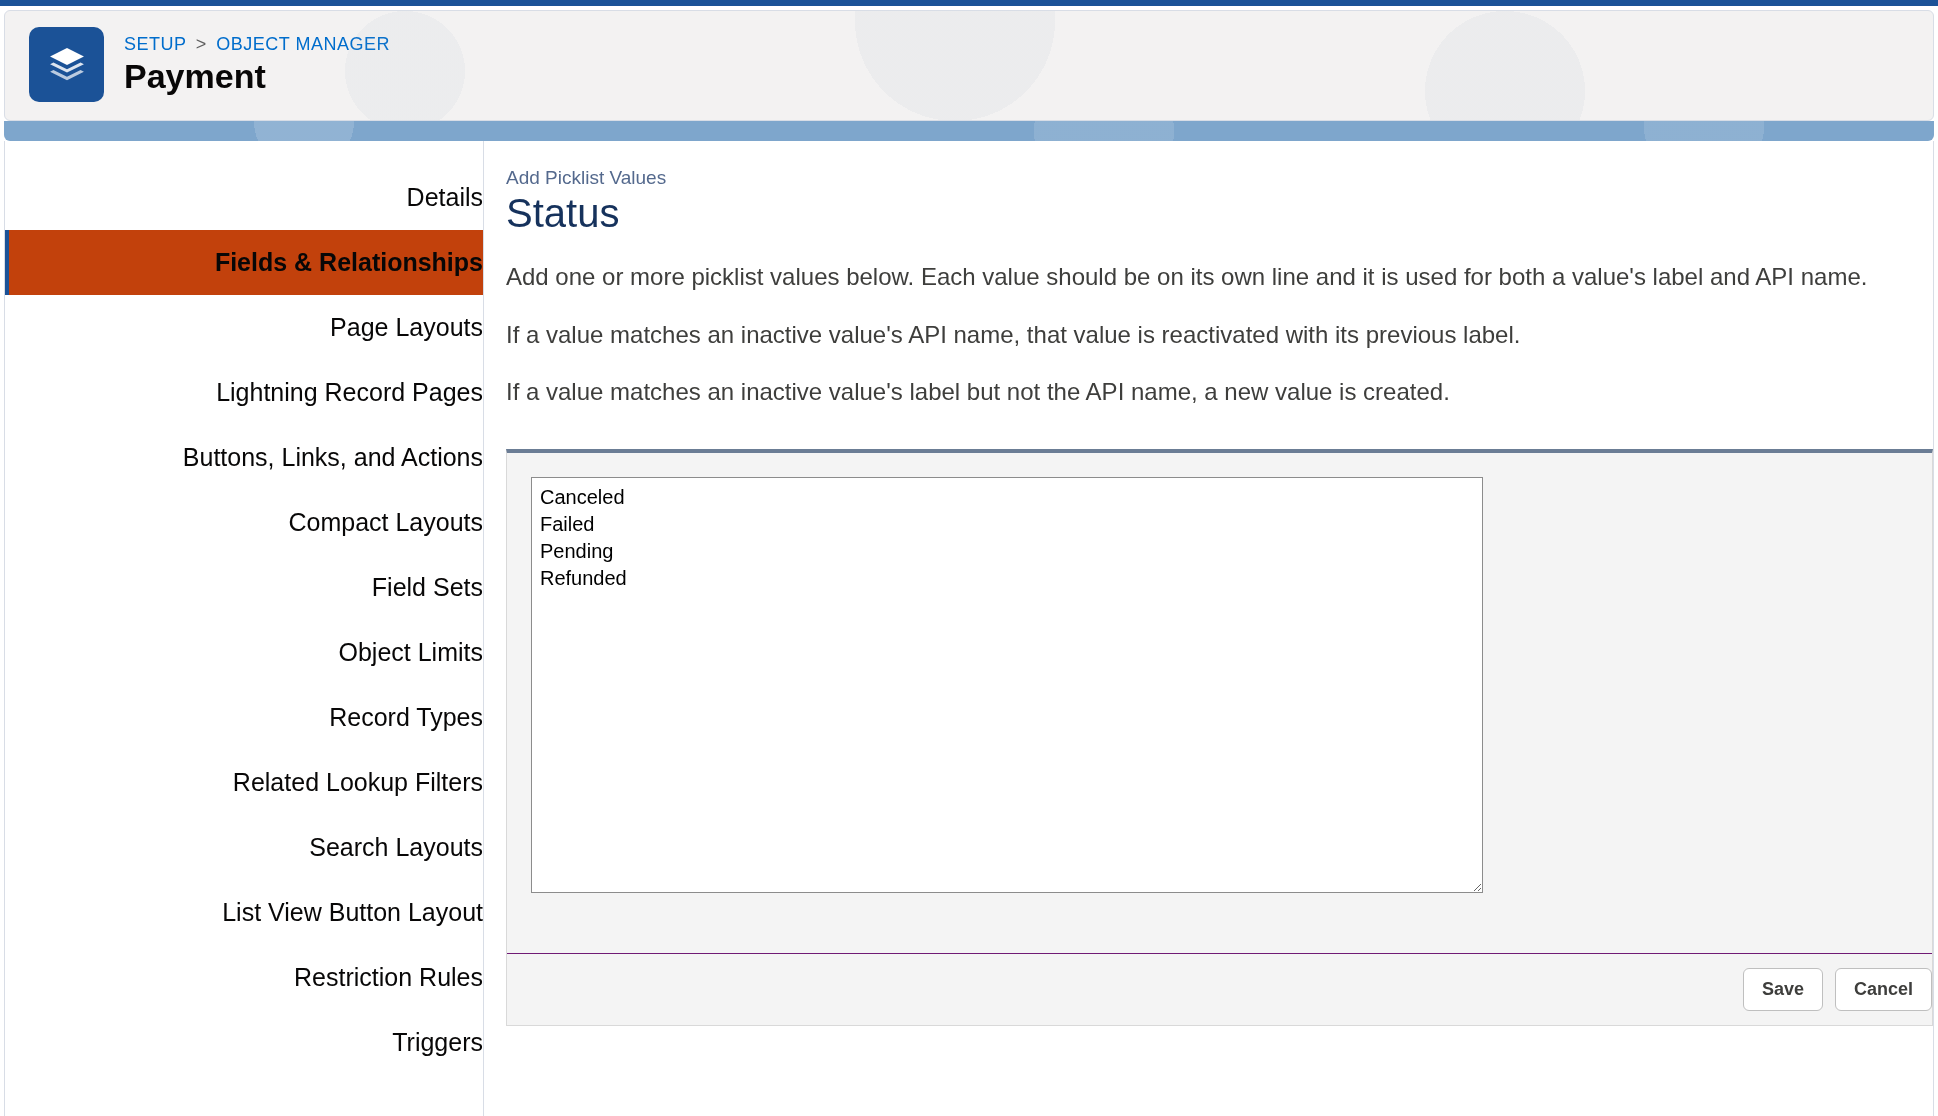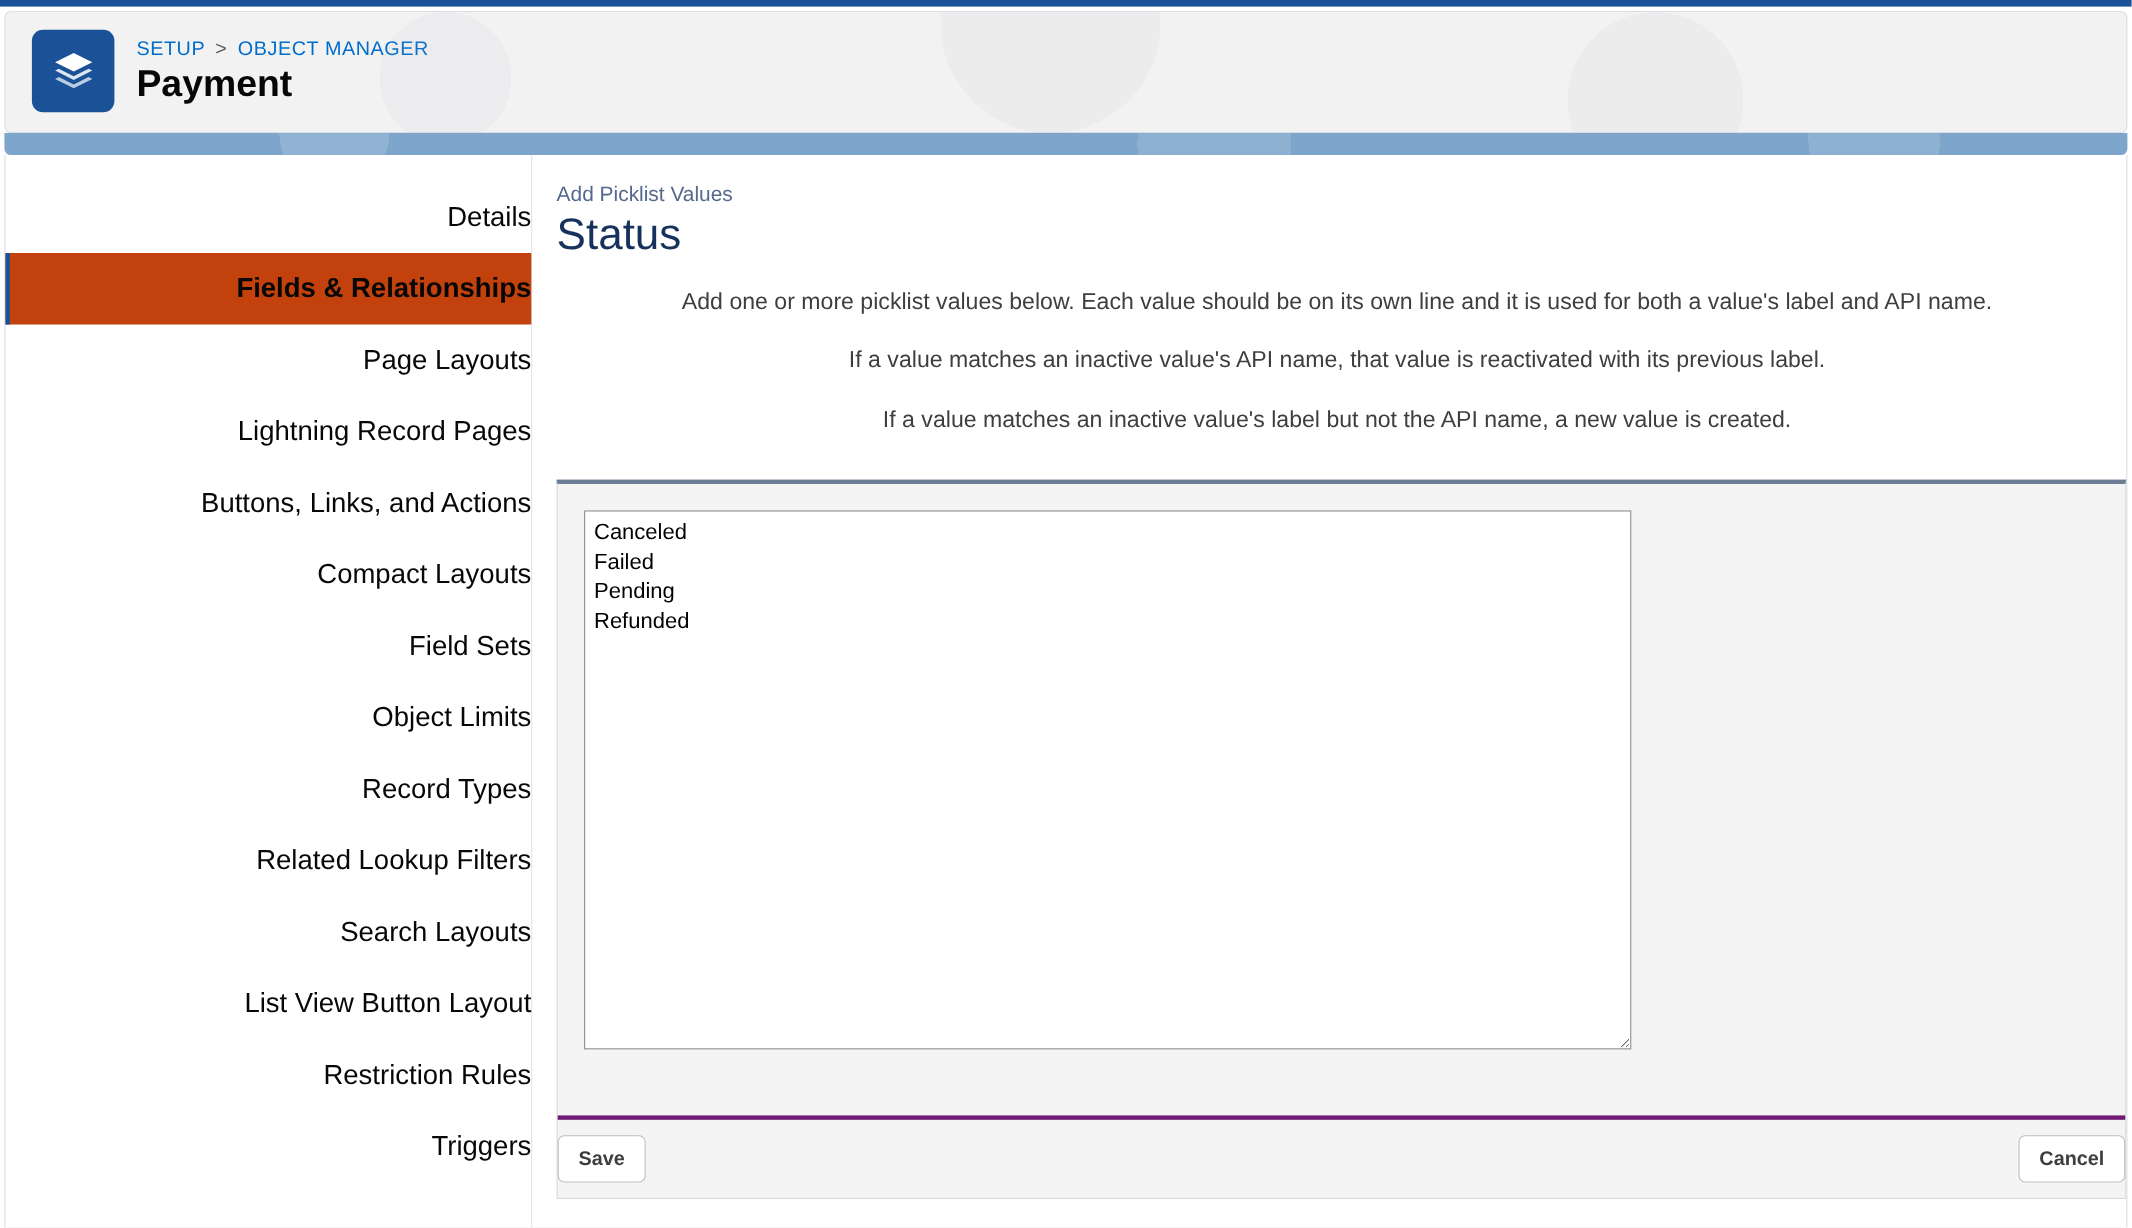"Add one or more picklist" .help-text { font-size: 21px -> 24px; text-align: center -> none }
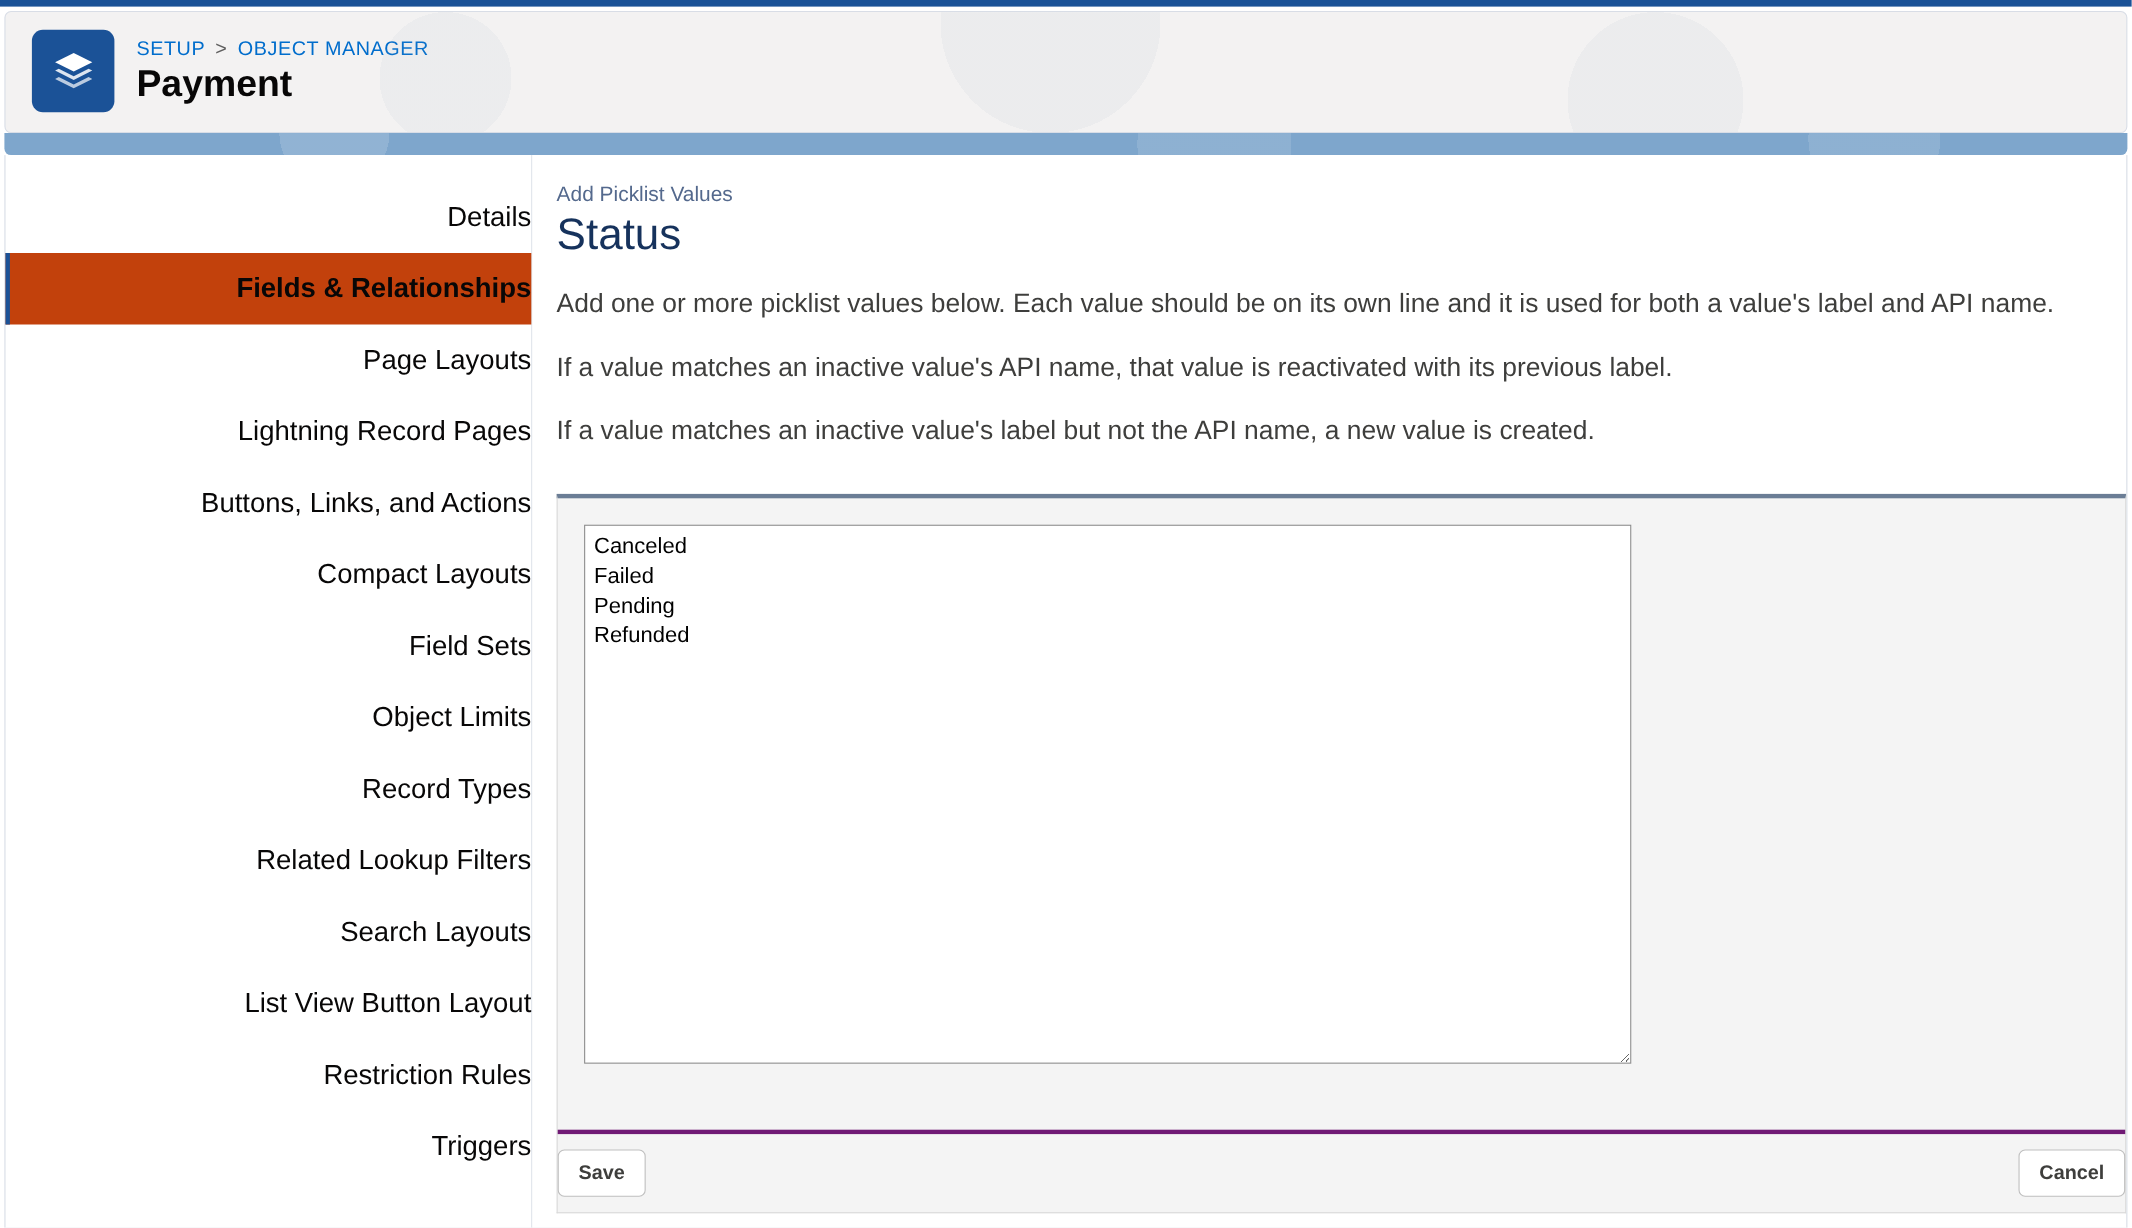"Canceled" .picklist-textarea { height: 490px -> 416px }
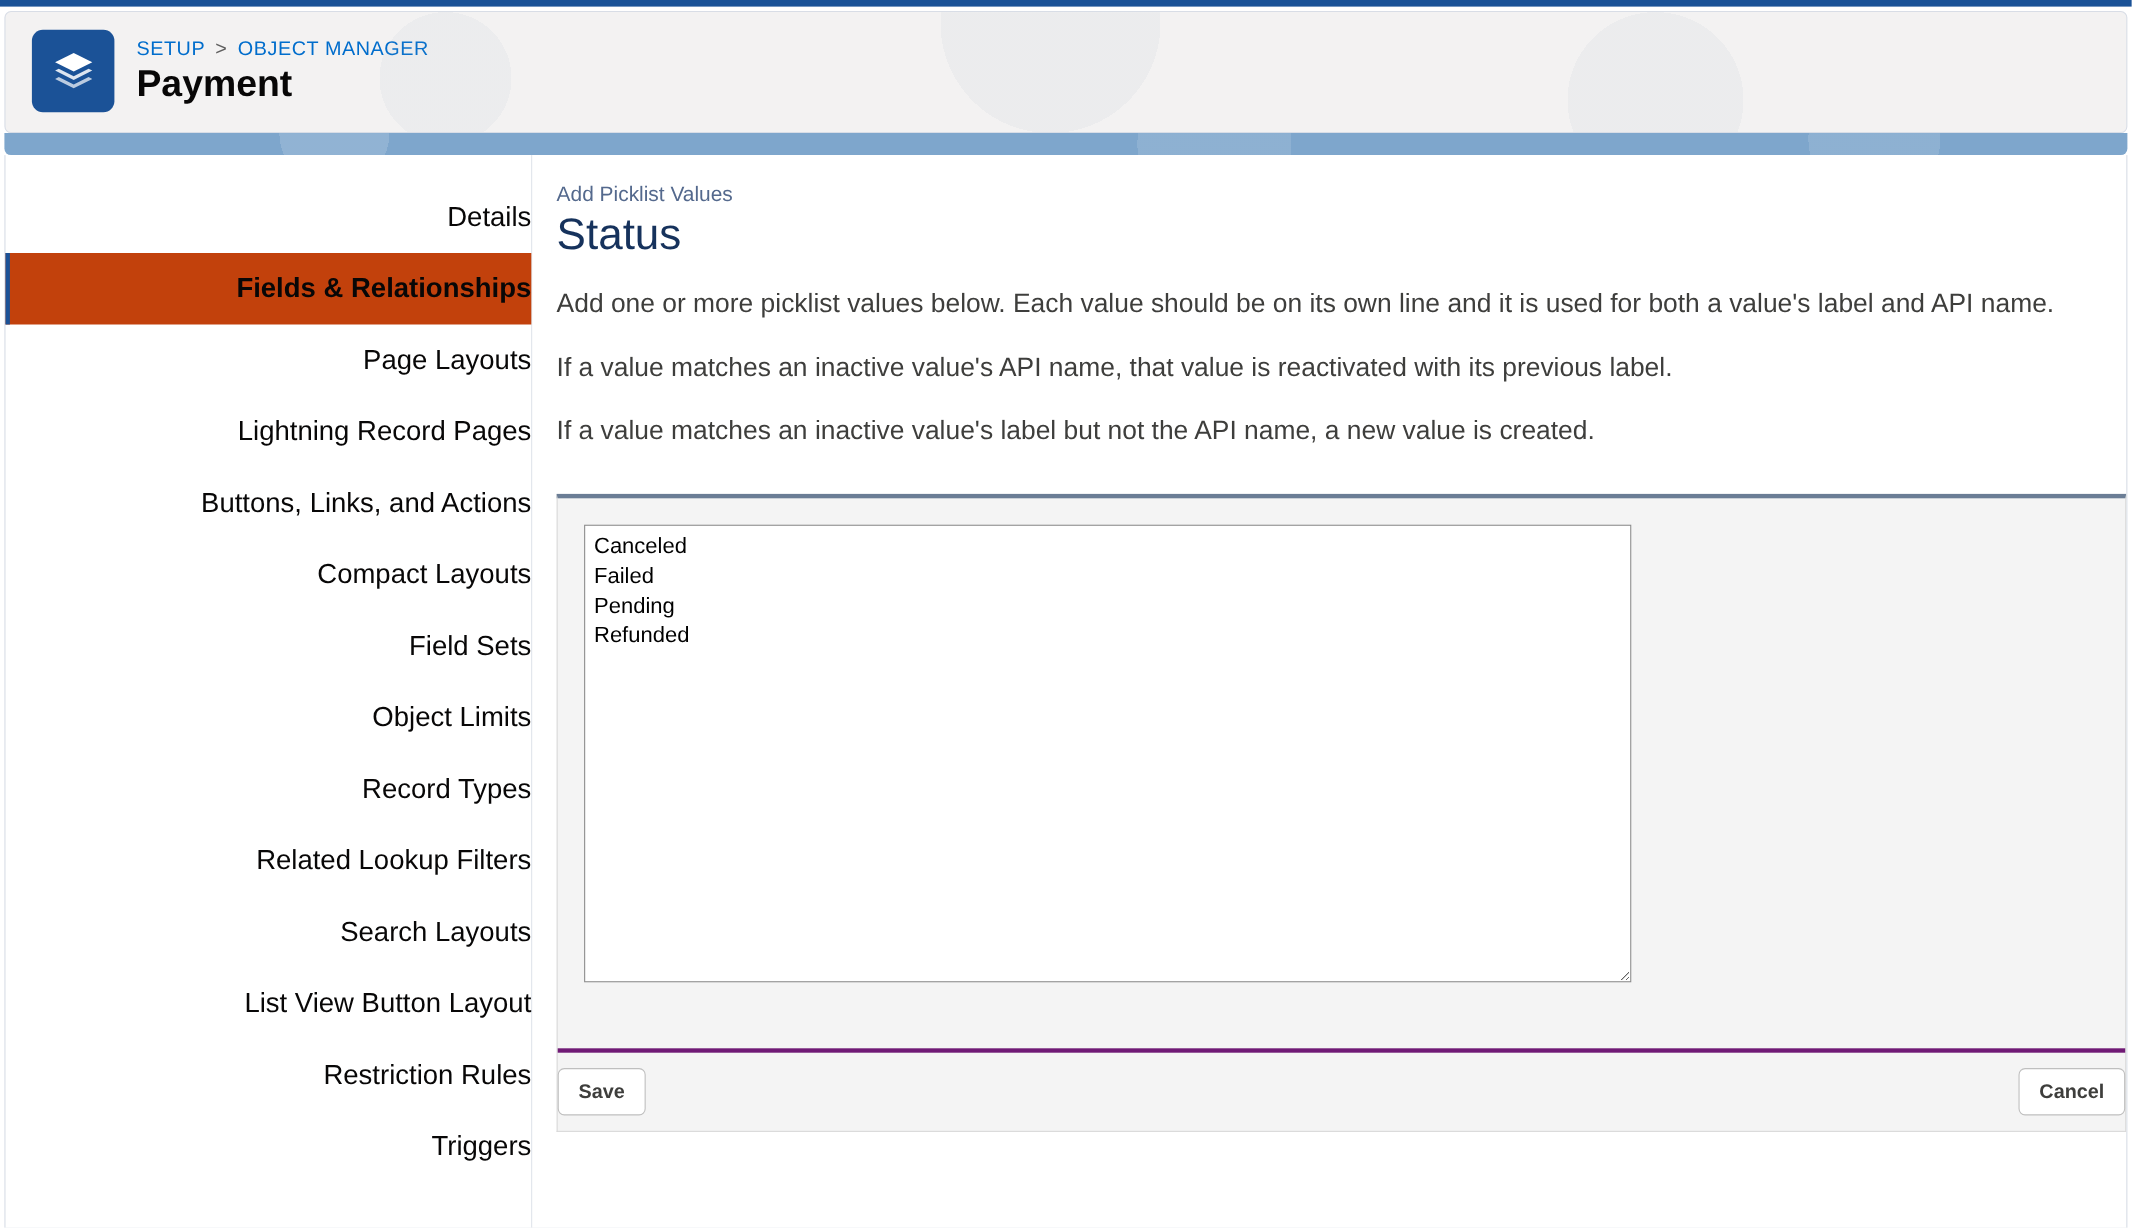"Save" .button-row { border-top: 4px solid #701a75 -> 1px solid #701a75; justify-content: space-between -> flex-end }
